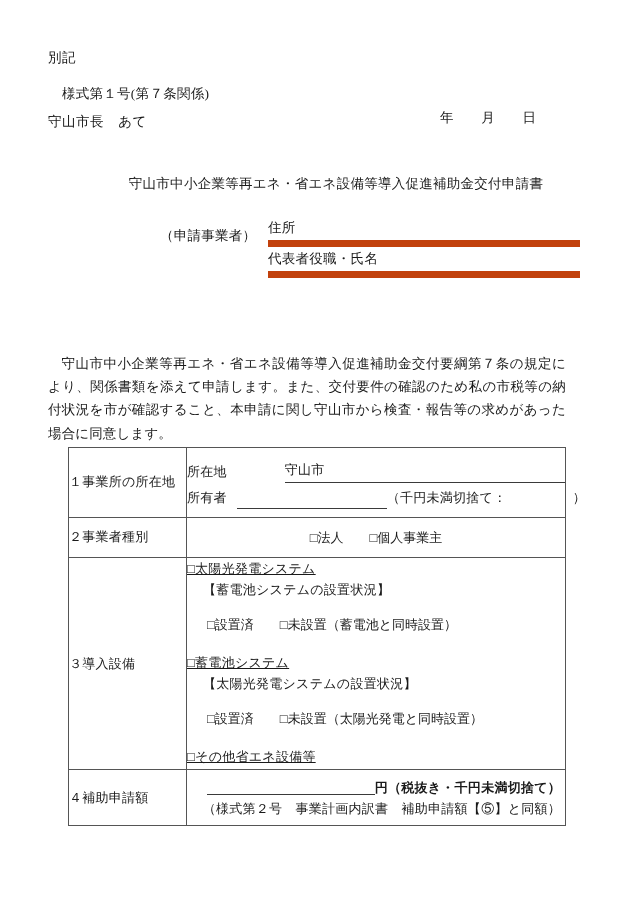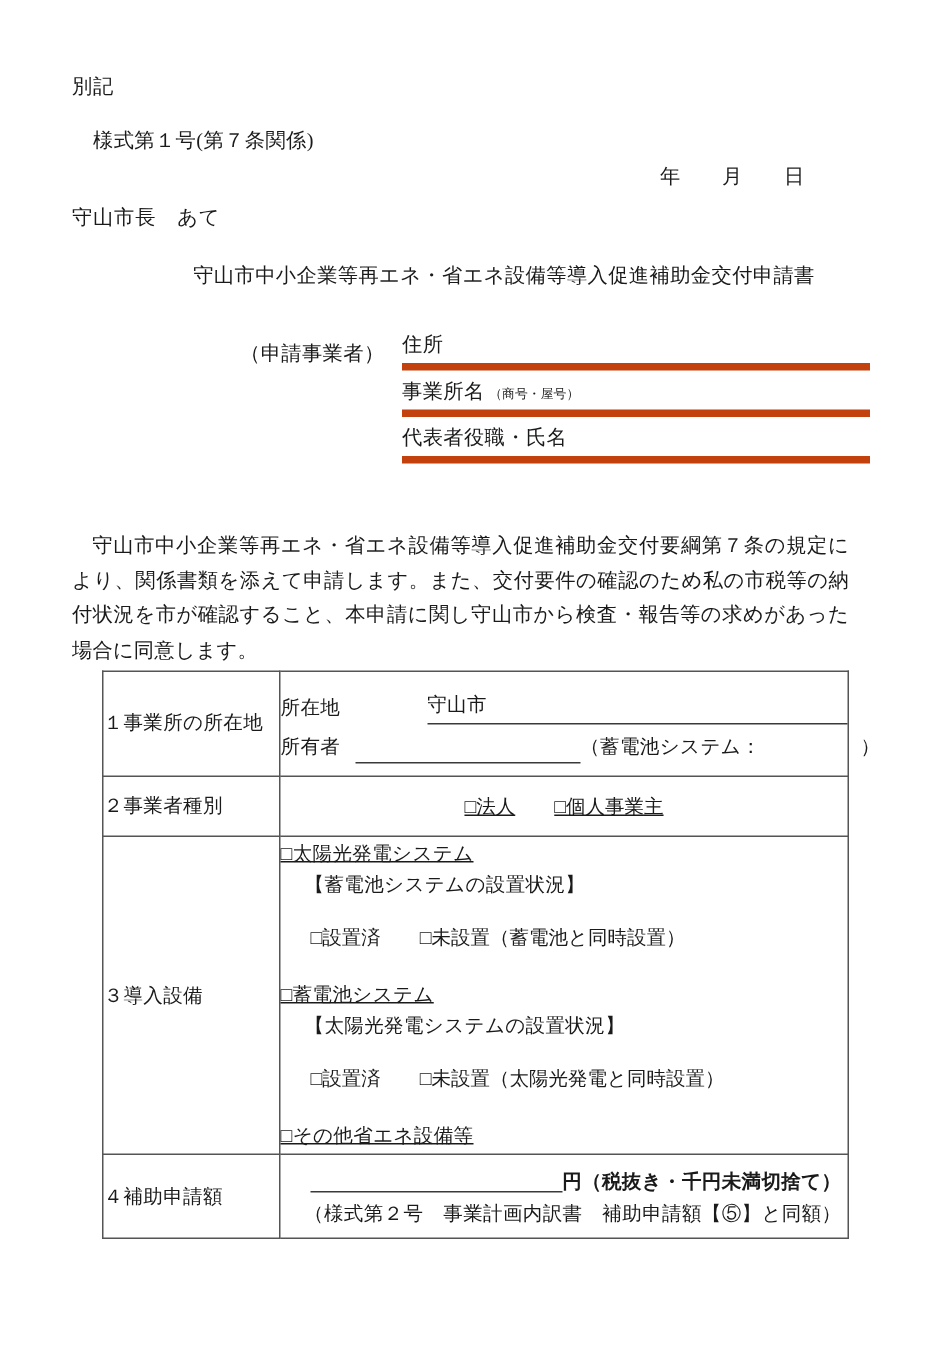"守山市長 あて" .hdr-addressee { top: 135px -> 112px }
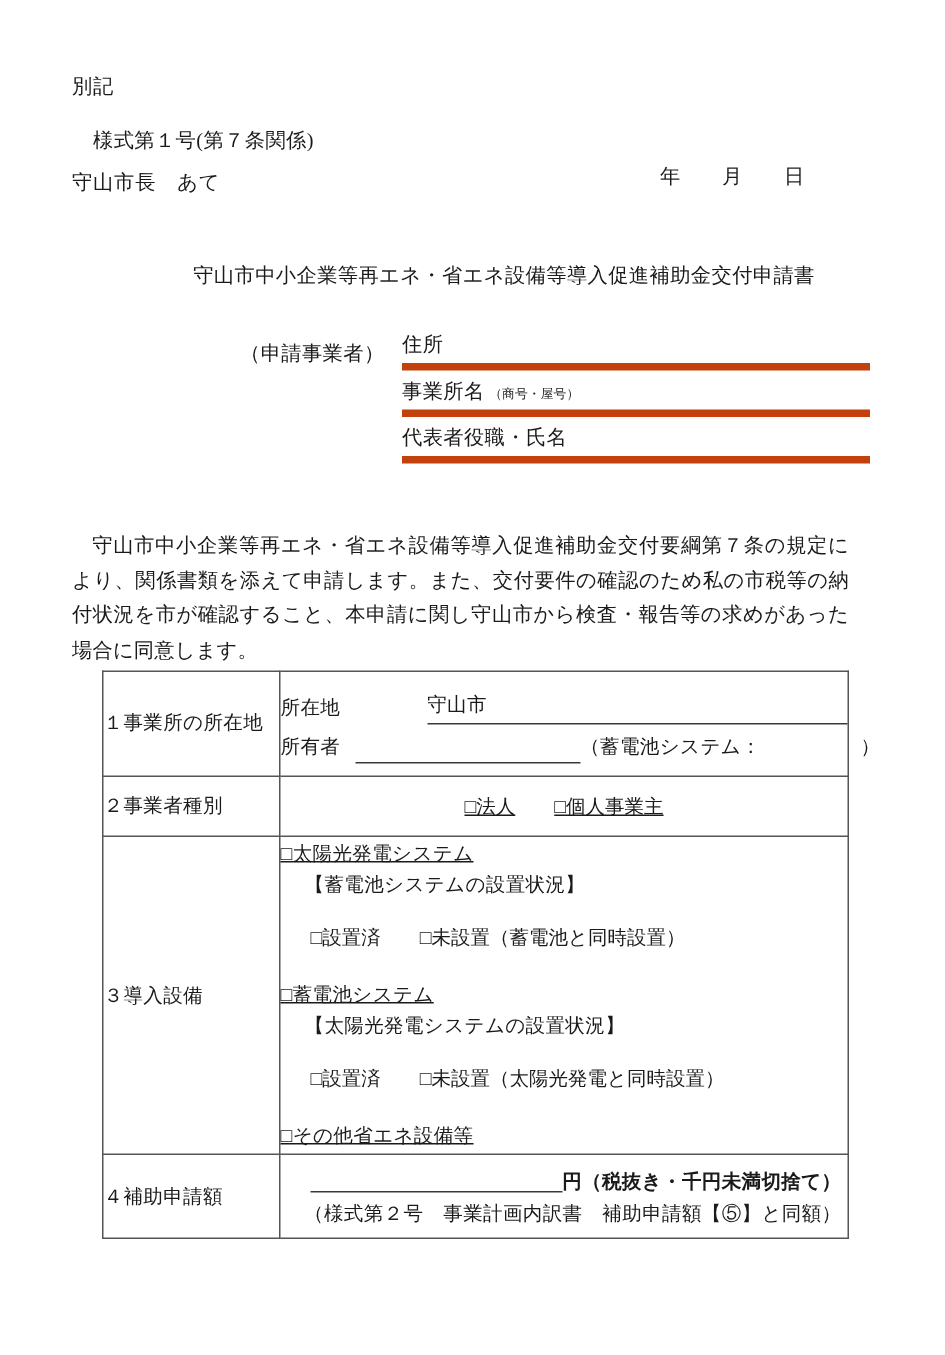"住所" .app-row .fieldline { border-bottom: 5px solid #c2410c -> 7px solid #c2410c }
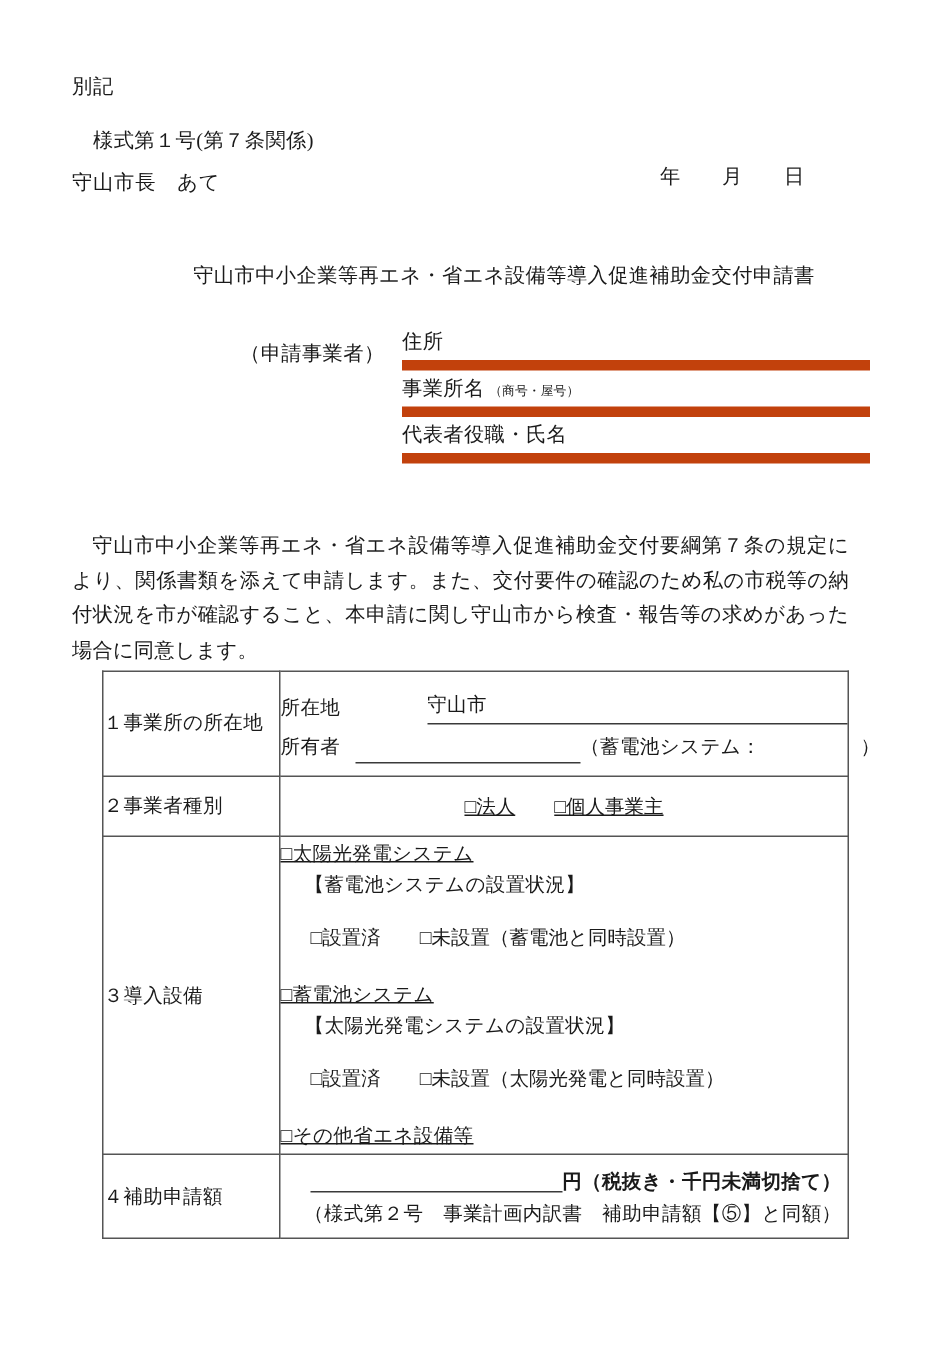"事業所名 （商号・屋号）" div.app-row { html: <div> <div></div> <div> <span>事業所名</span><span>（商号・屋号）</span> <span></span> </div> </div> -> none }
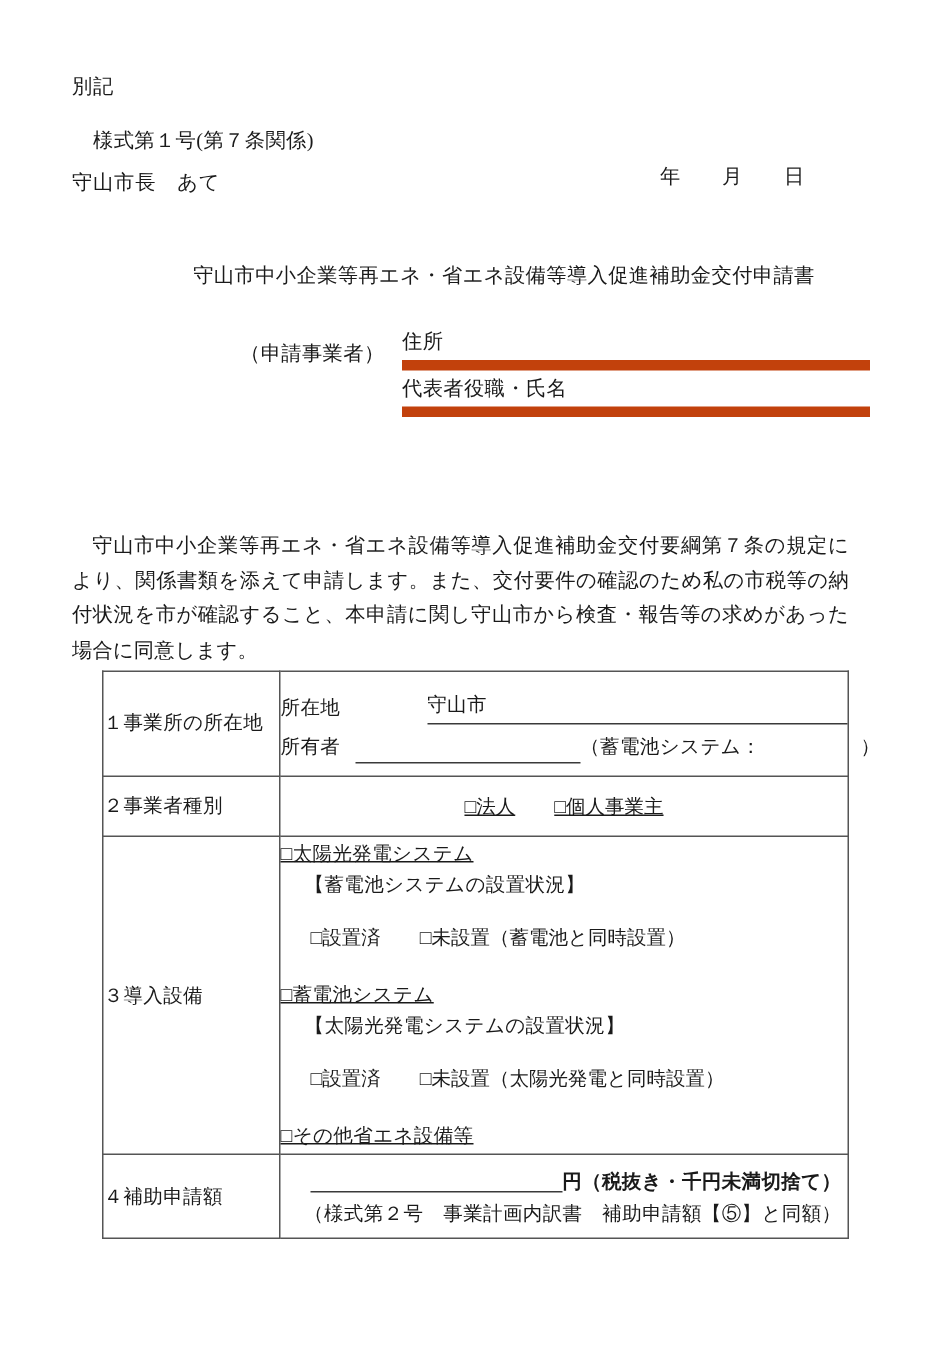"（蓄電池システム： ）" span.tail { text: 蓄電池システム -> 千円未満切捨て }
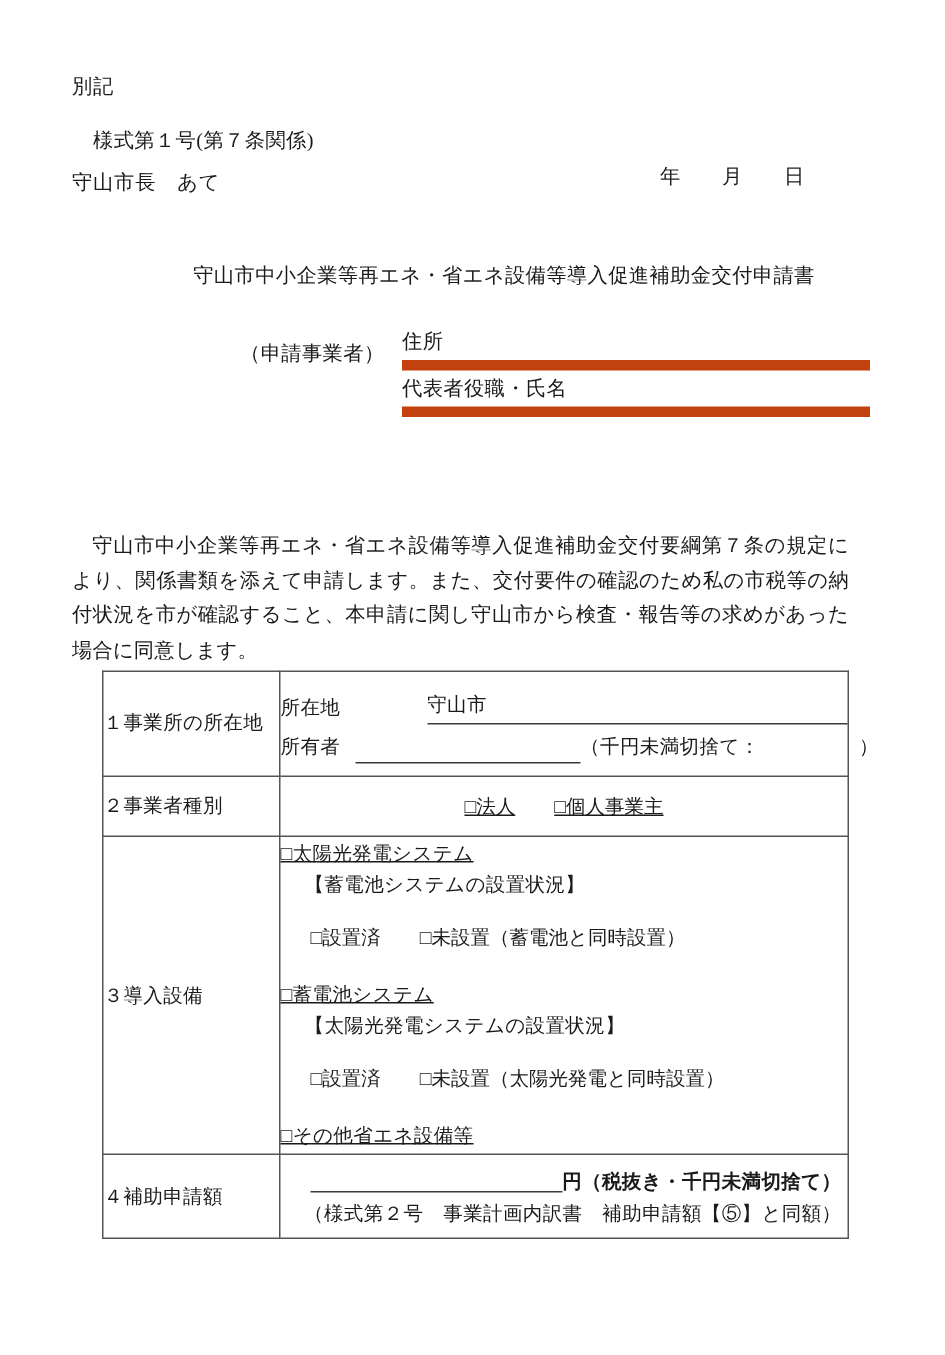"□法人 □個人事業主" .choices-center { text-decoration: underline -> none }
